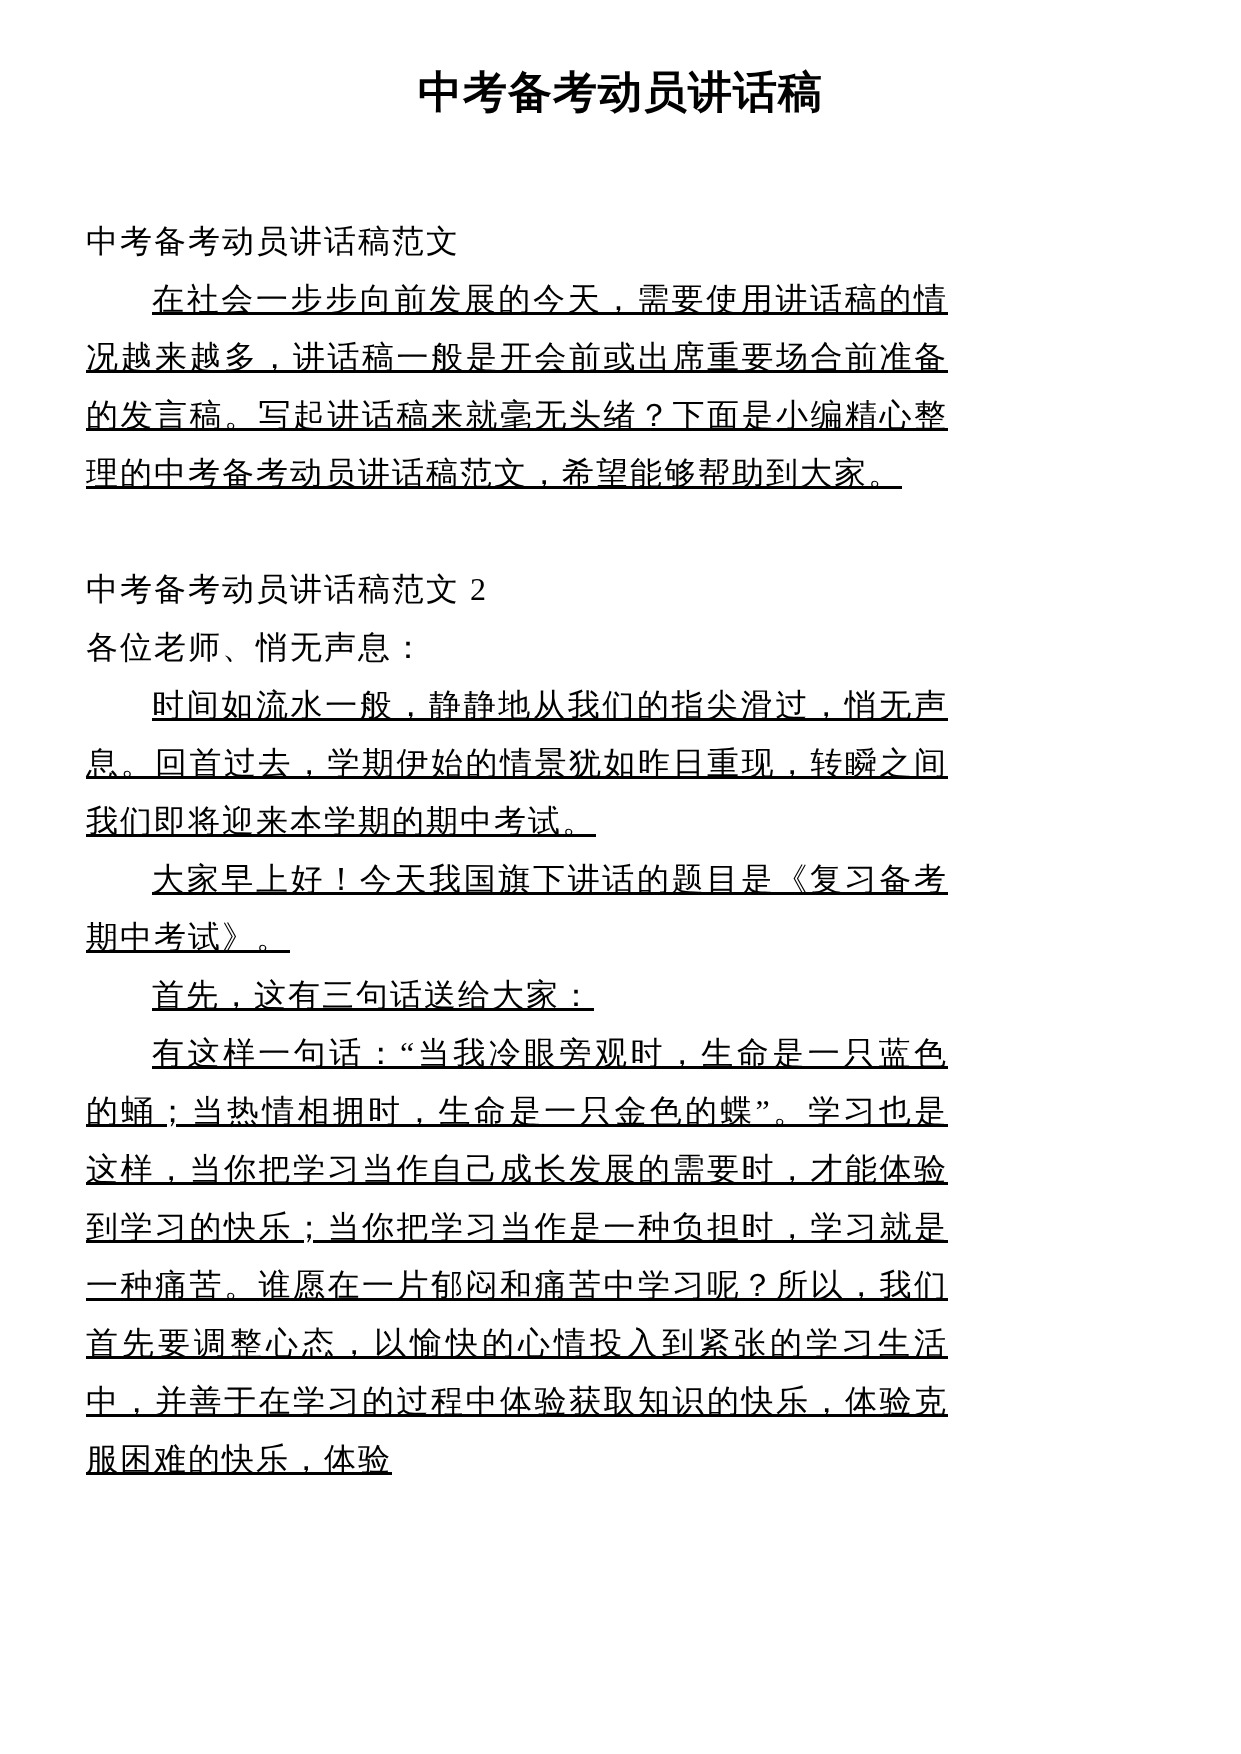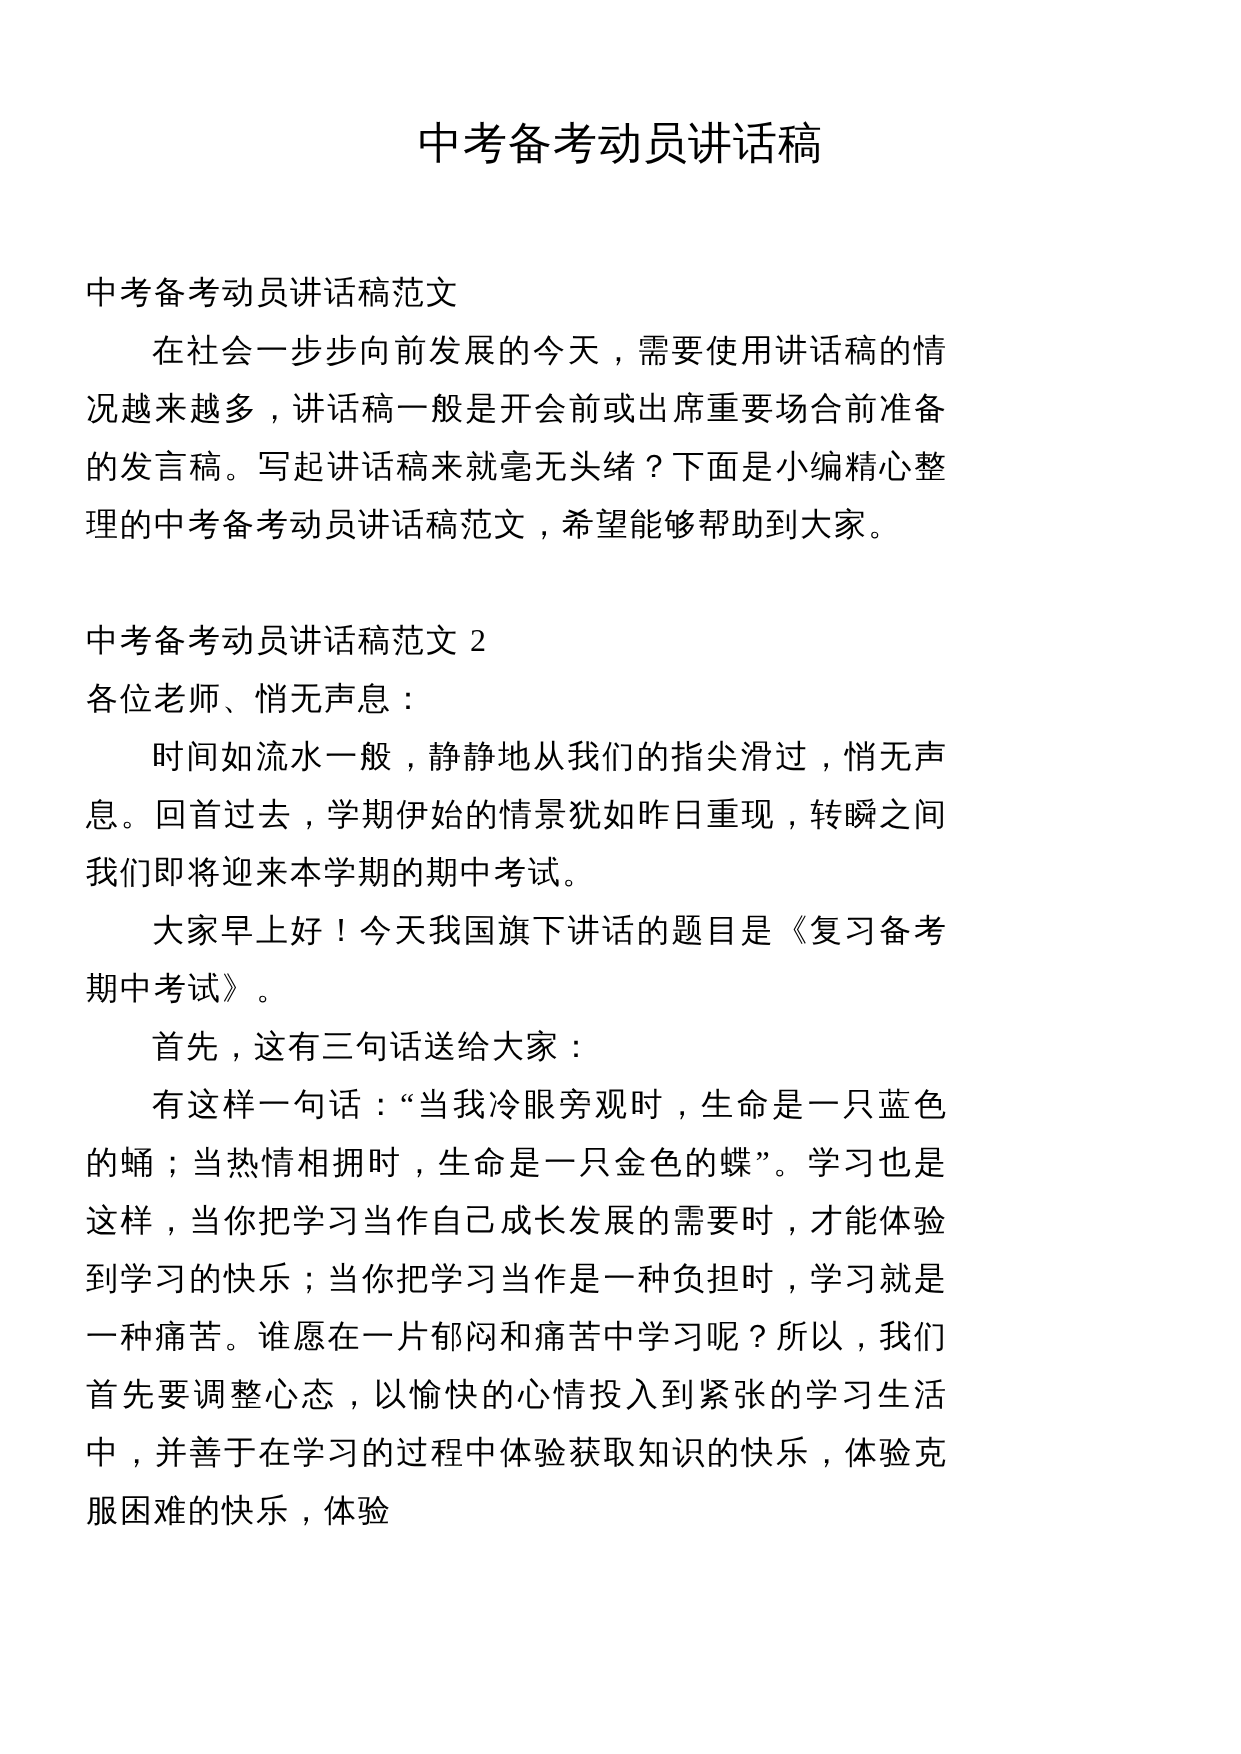"中考备考动员讲话稿" .doc-title { font-weight: normal -> bold; padding-top: 117px -> 66px }
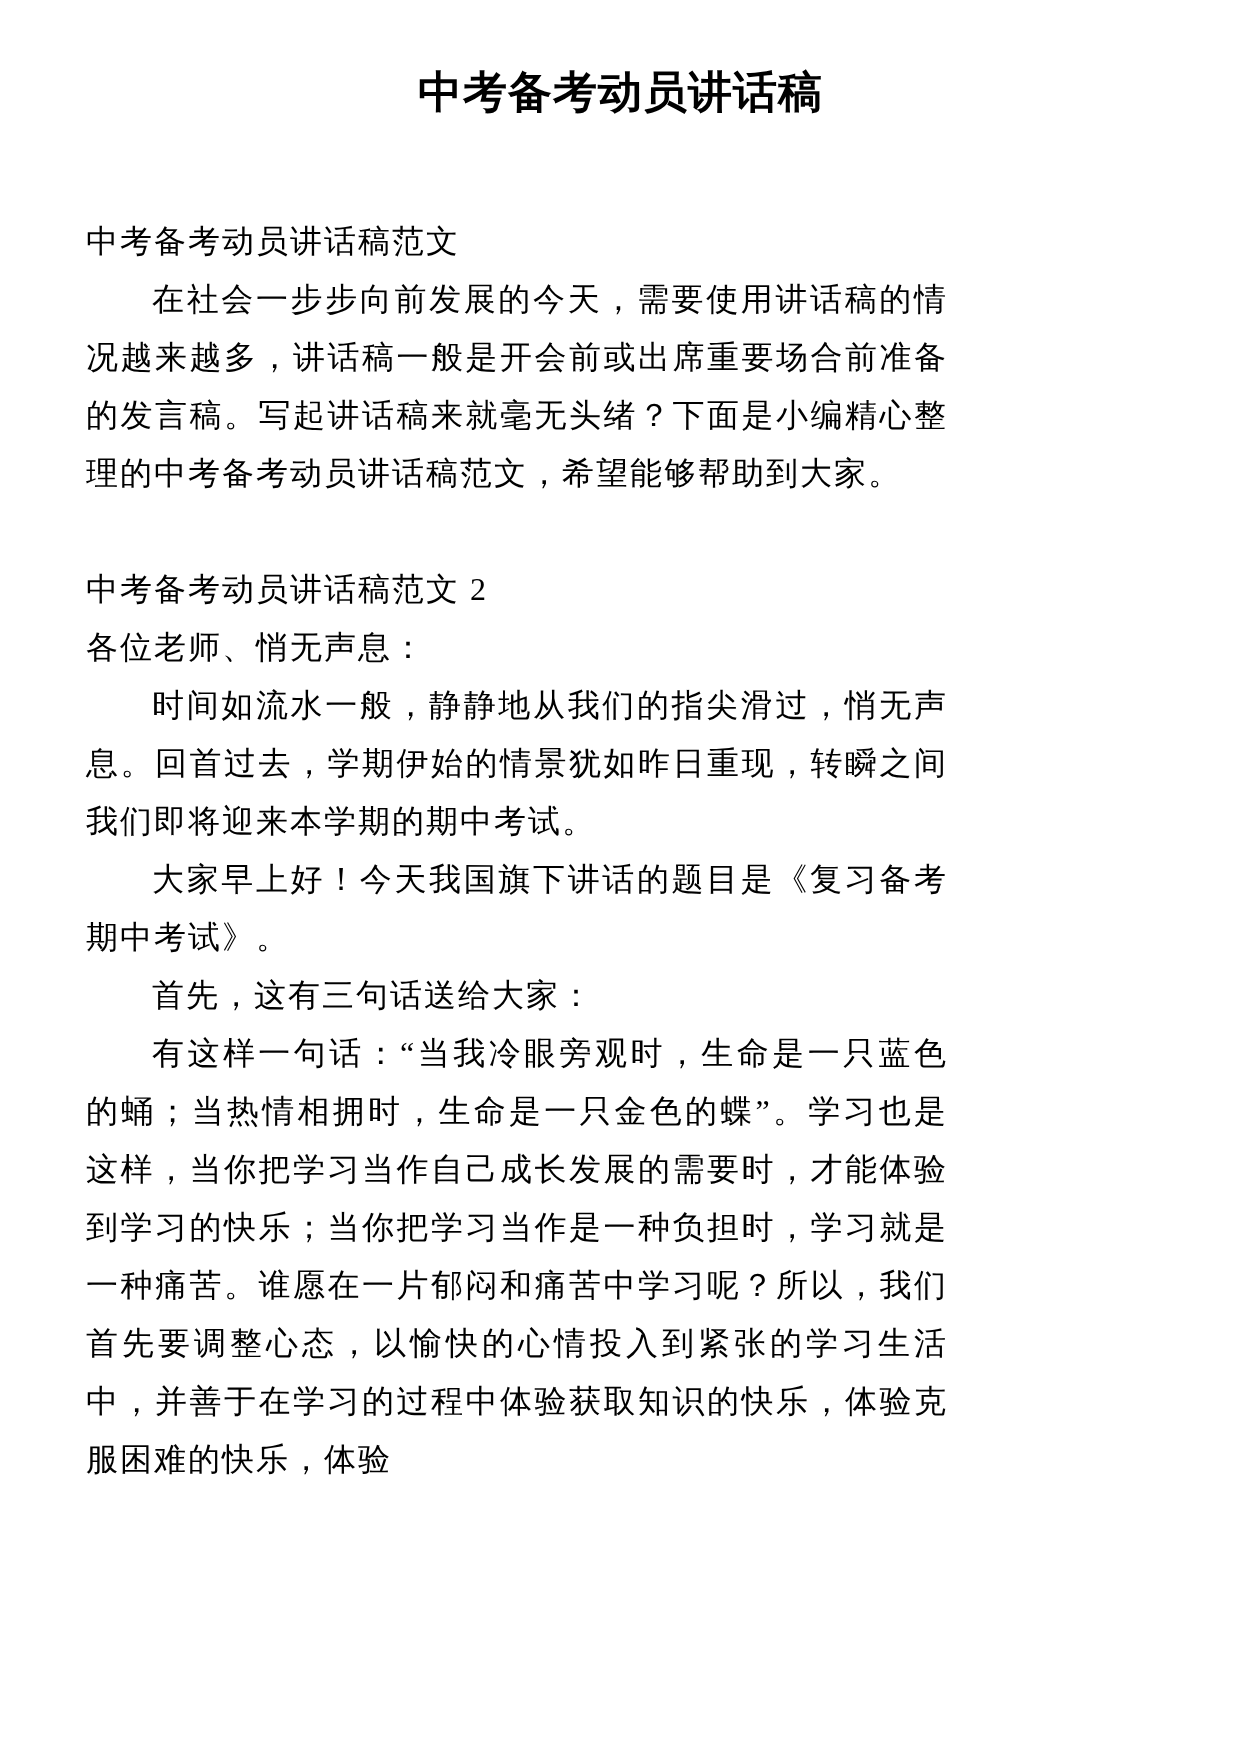"在社会一步步向前发展的今天，需要使用讲话稿的情况越来越多，讲话稿一般是开会前或出" .doc-body p.indent { text-decoration: none -> underline }
